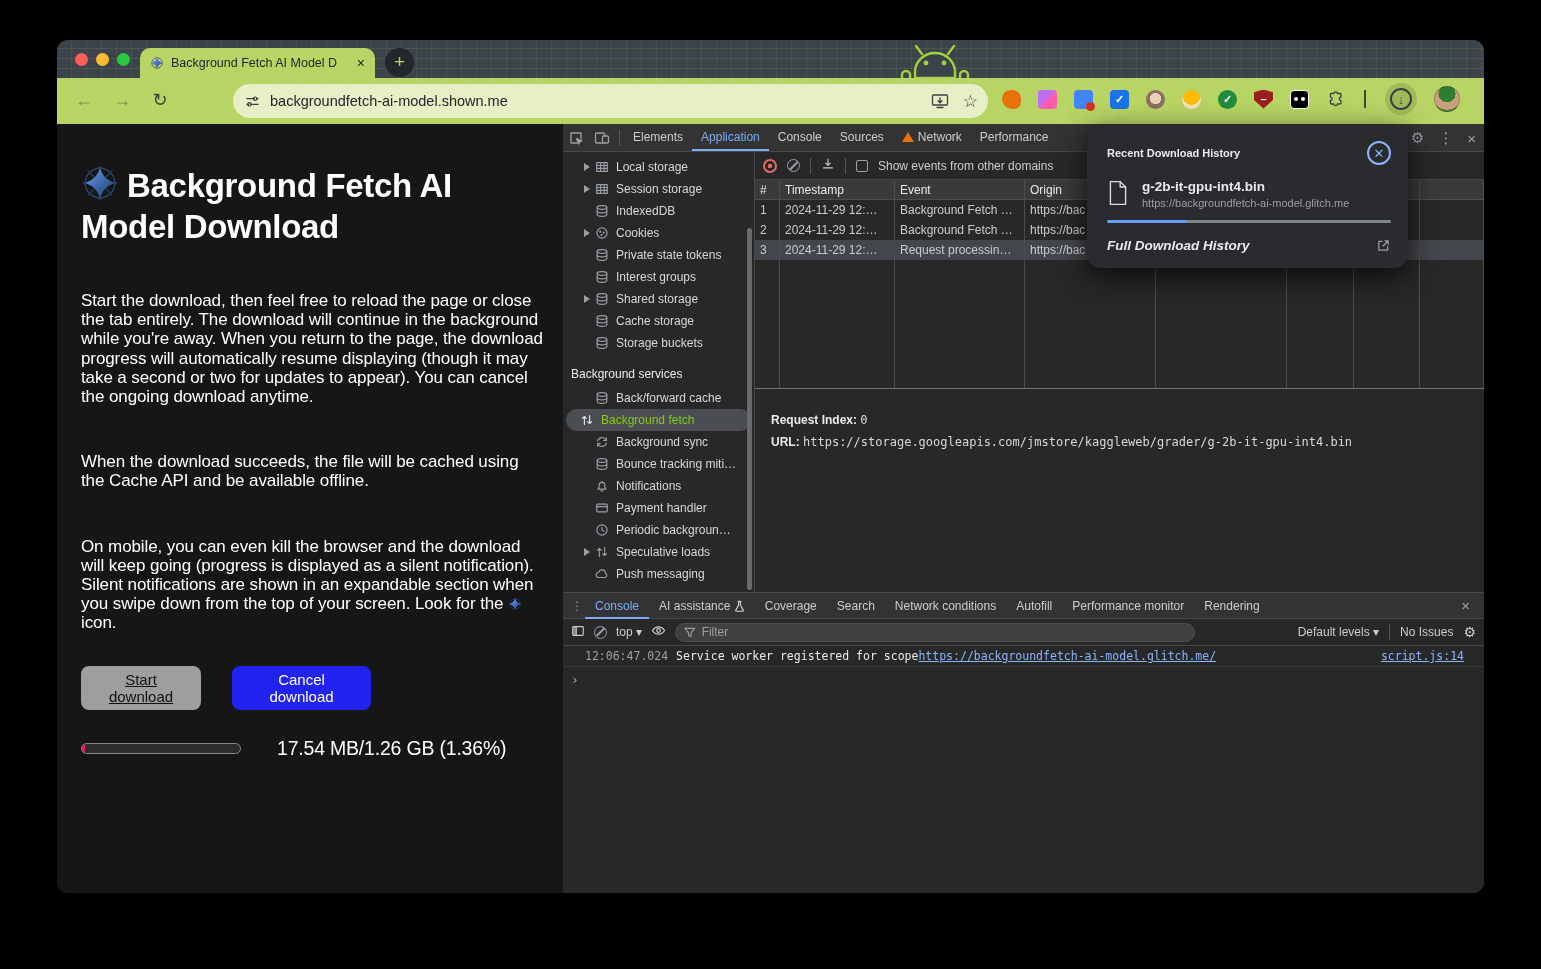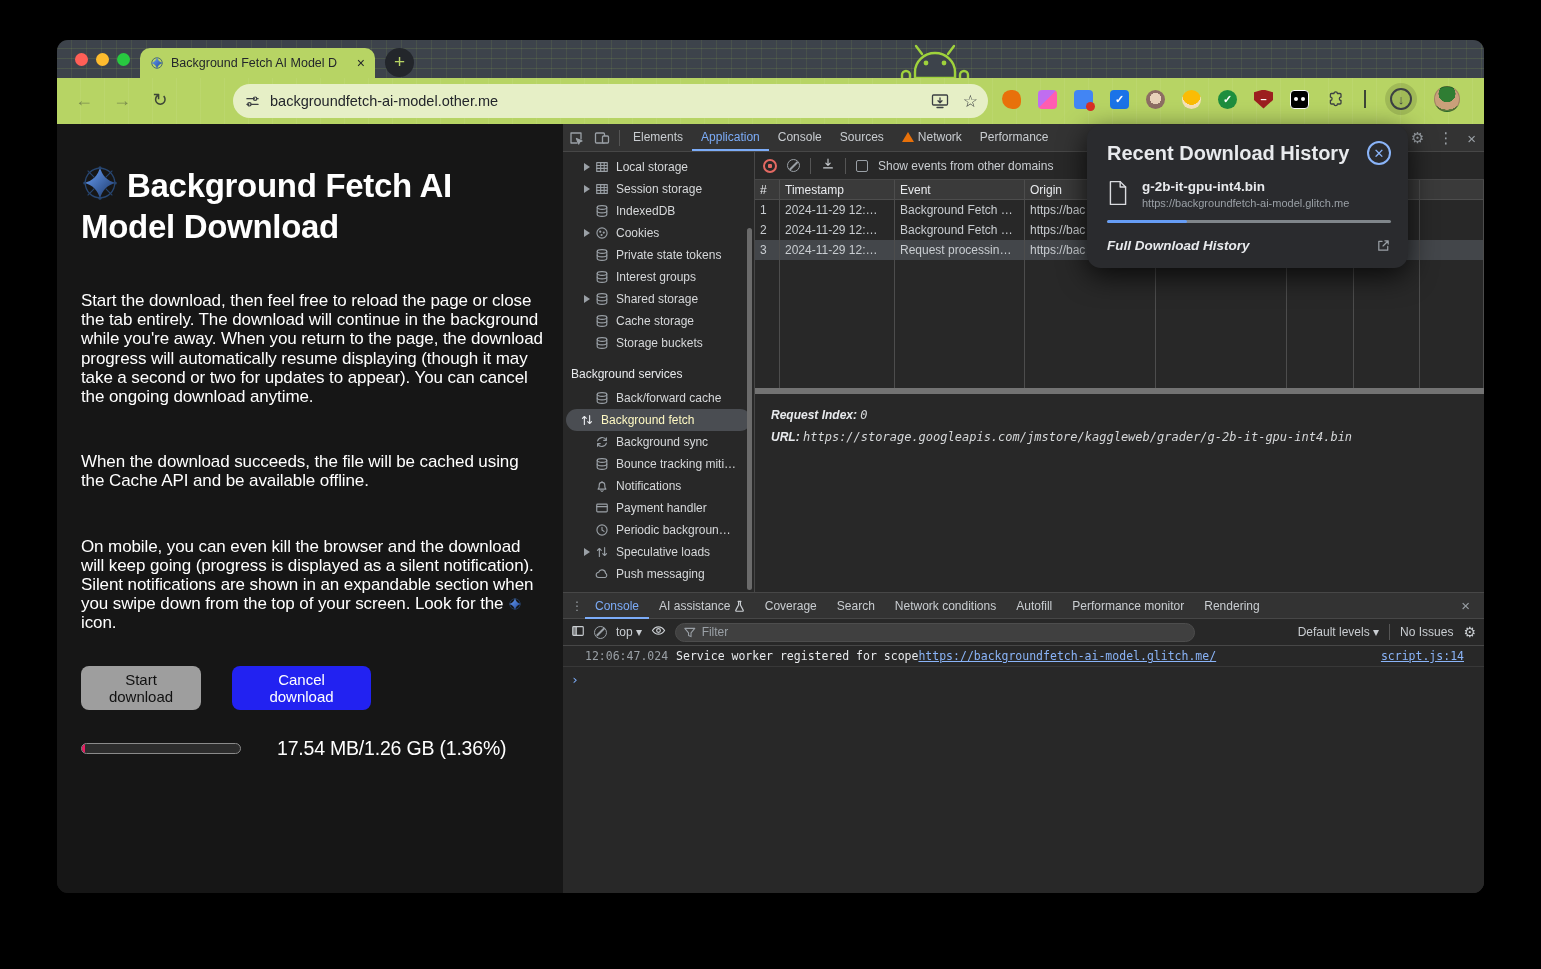"backgroundfetch-ai-model.other.me" span.omni-url { text: backgroundfetch-ai-model.other.me -> backgroundfetch-ai-model.shown.me }
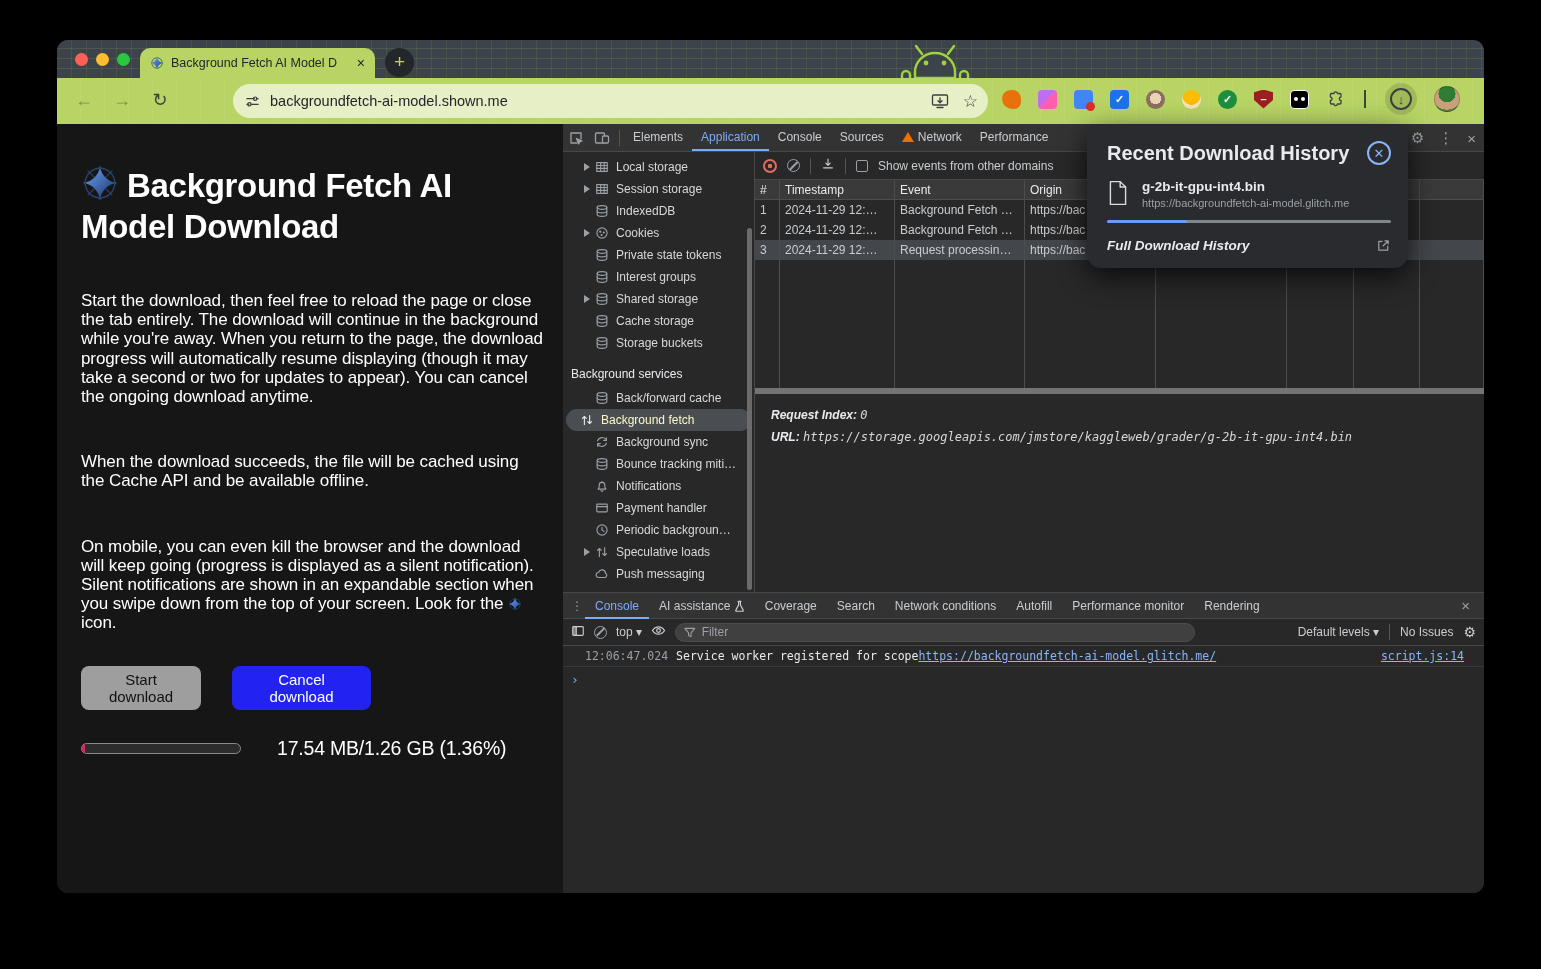"Recent Download History" .pop-title { font-size: 20px -> 11px }
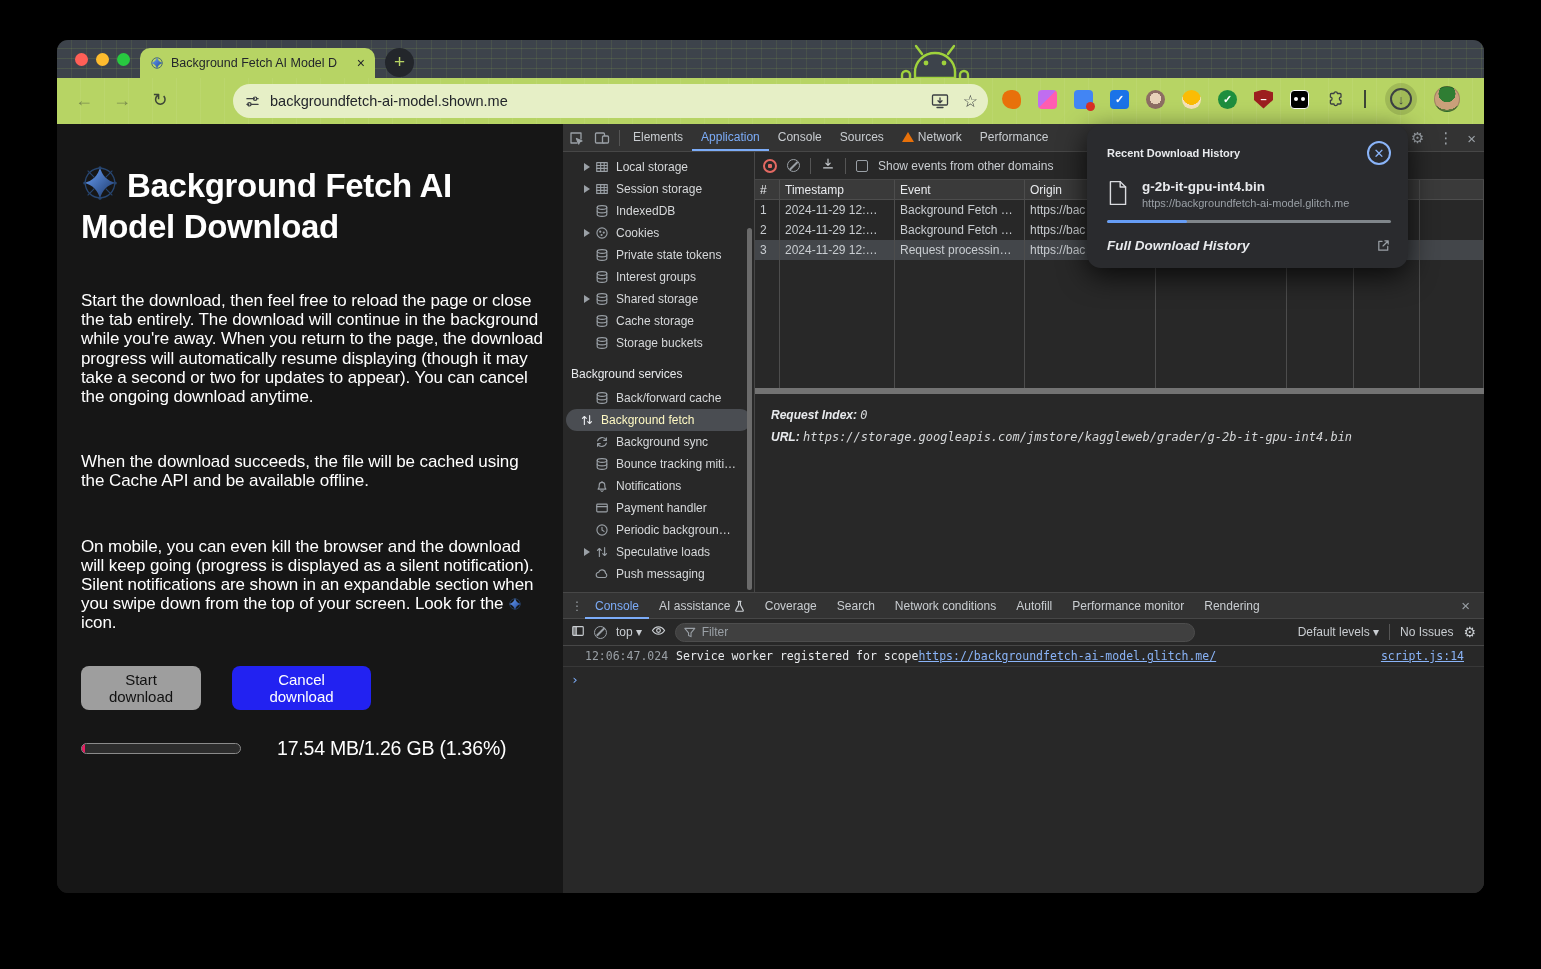"Background fetch" span { color: #fef9c3 -> #84cc16 }
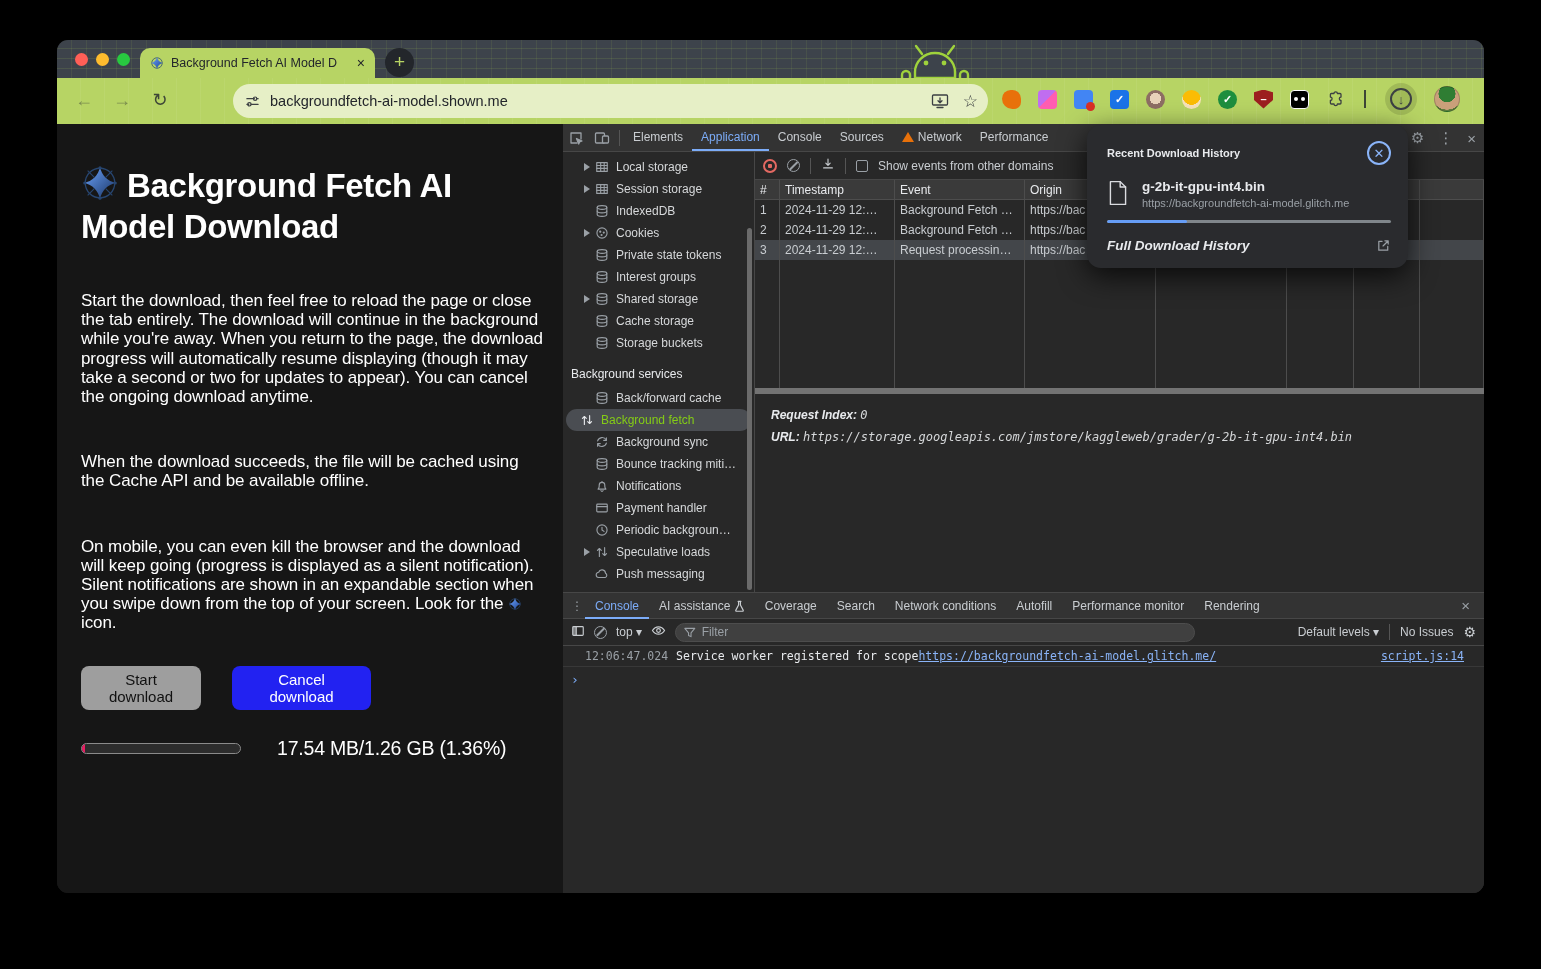"Request Index: 0" .ev-details { border-top: 6px solid #737373 -> 1px solid #737373; font-style: italic -> none; padding: 14px 16px -> 24px 16px }
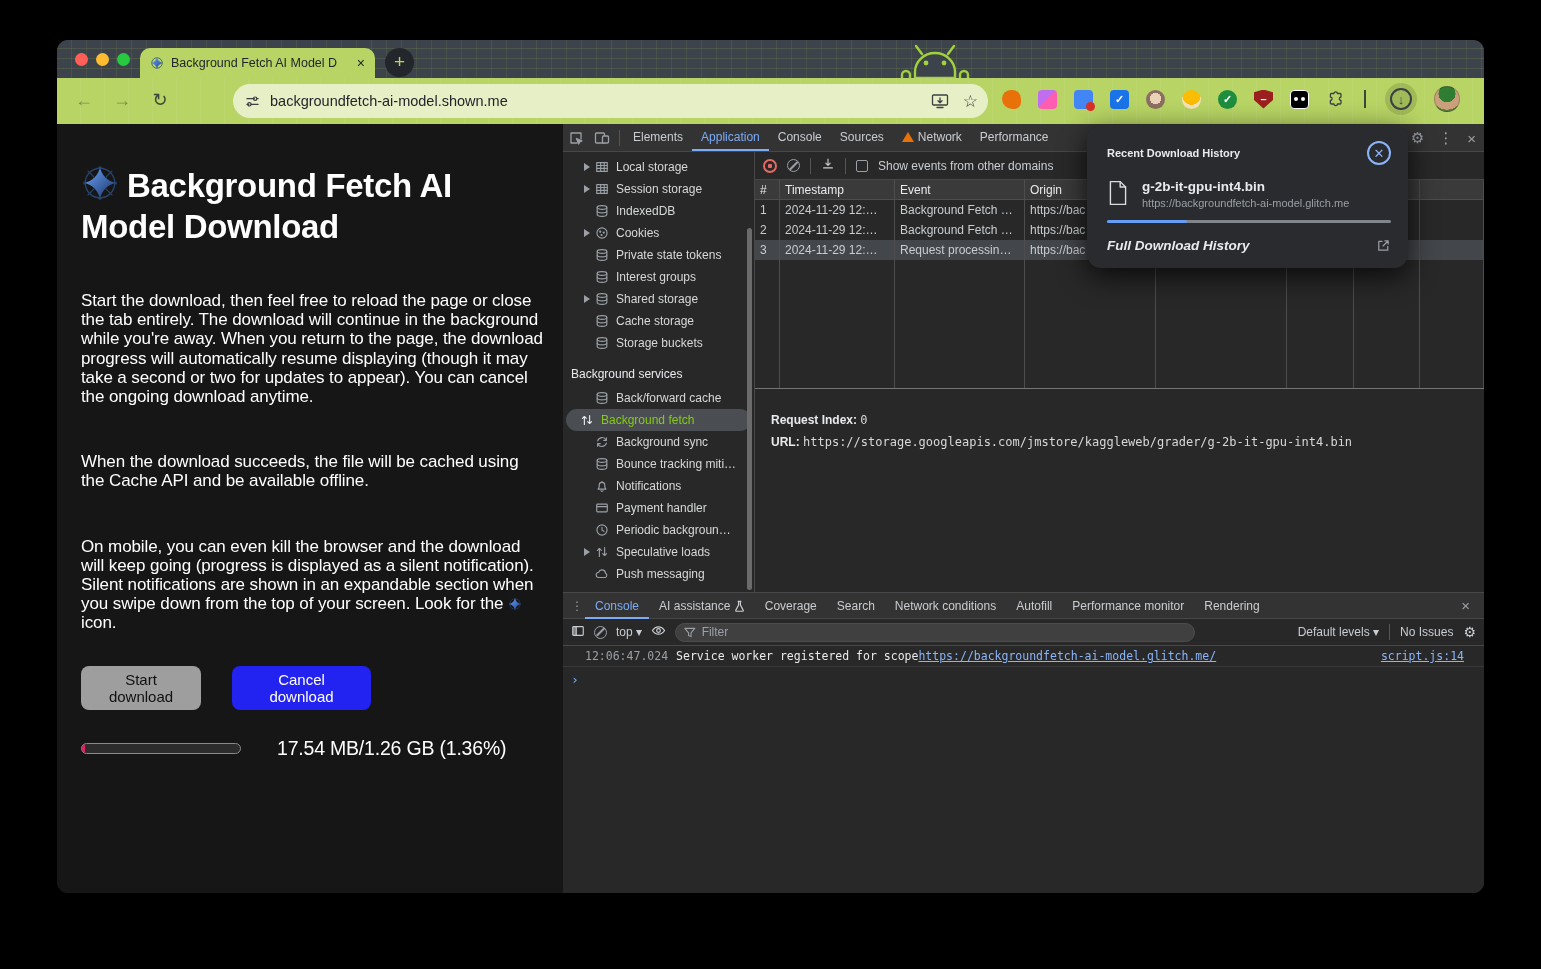"Start download" .btn.start { text-decoration: none -> underline }
